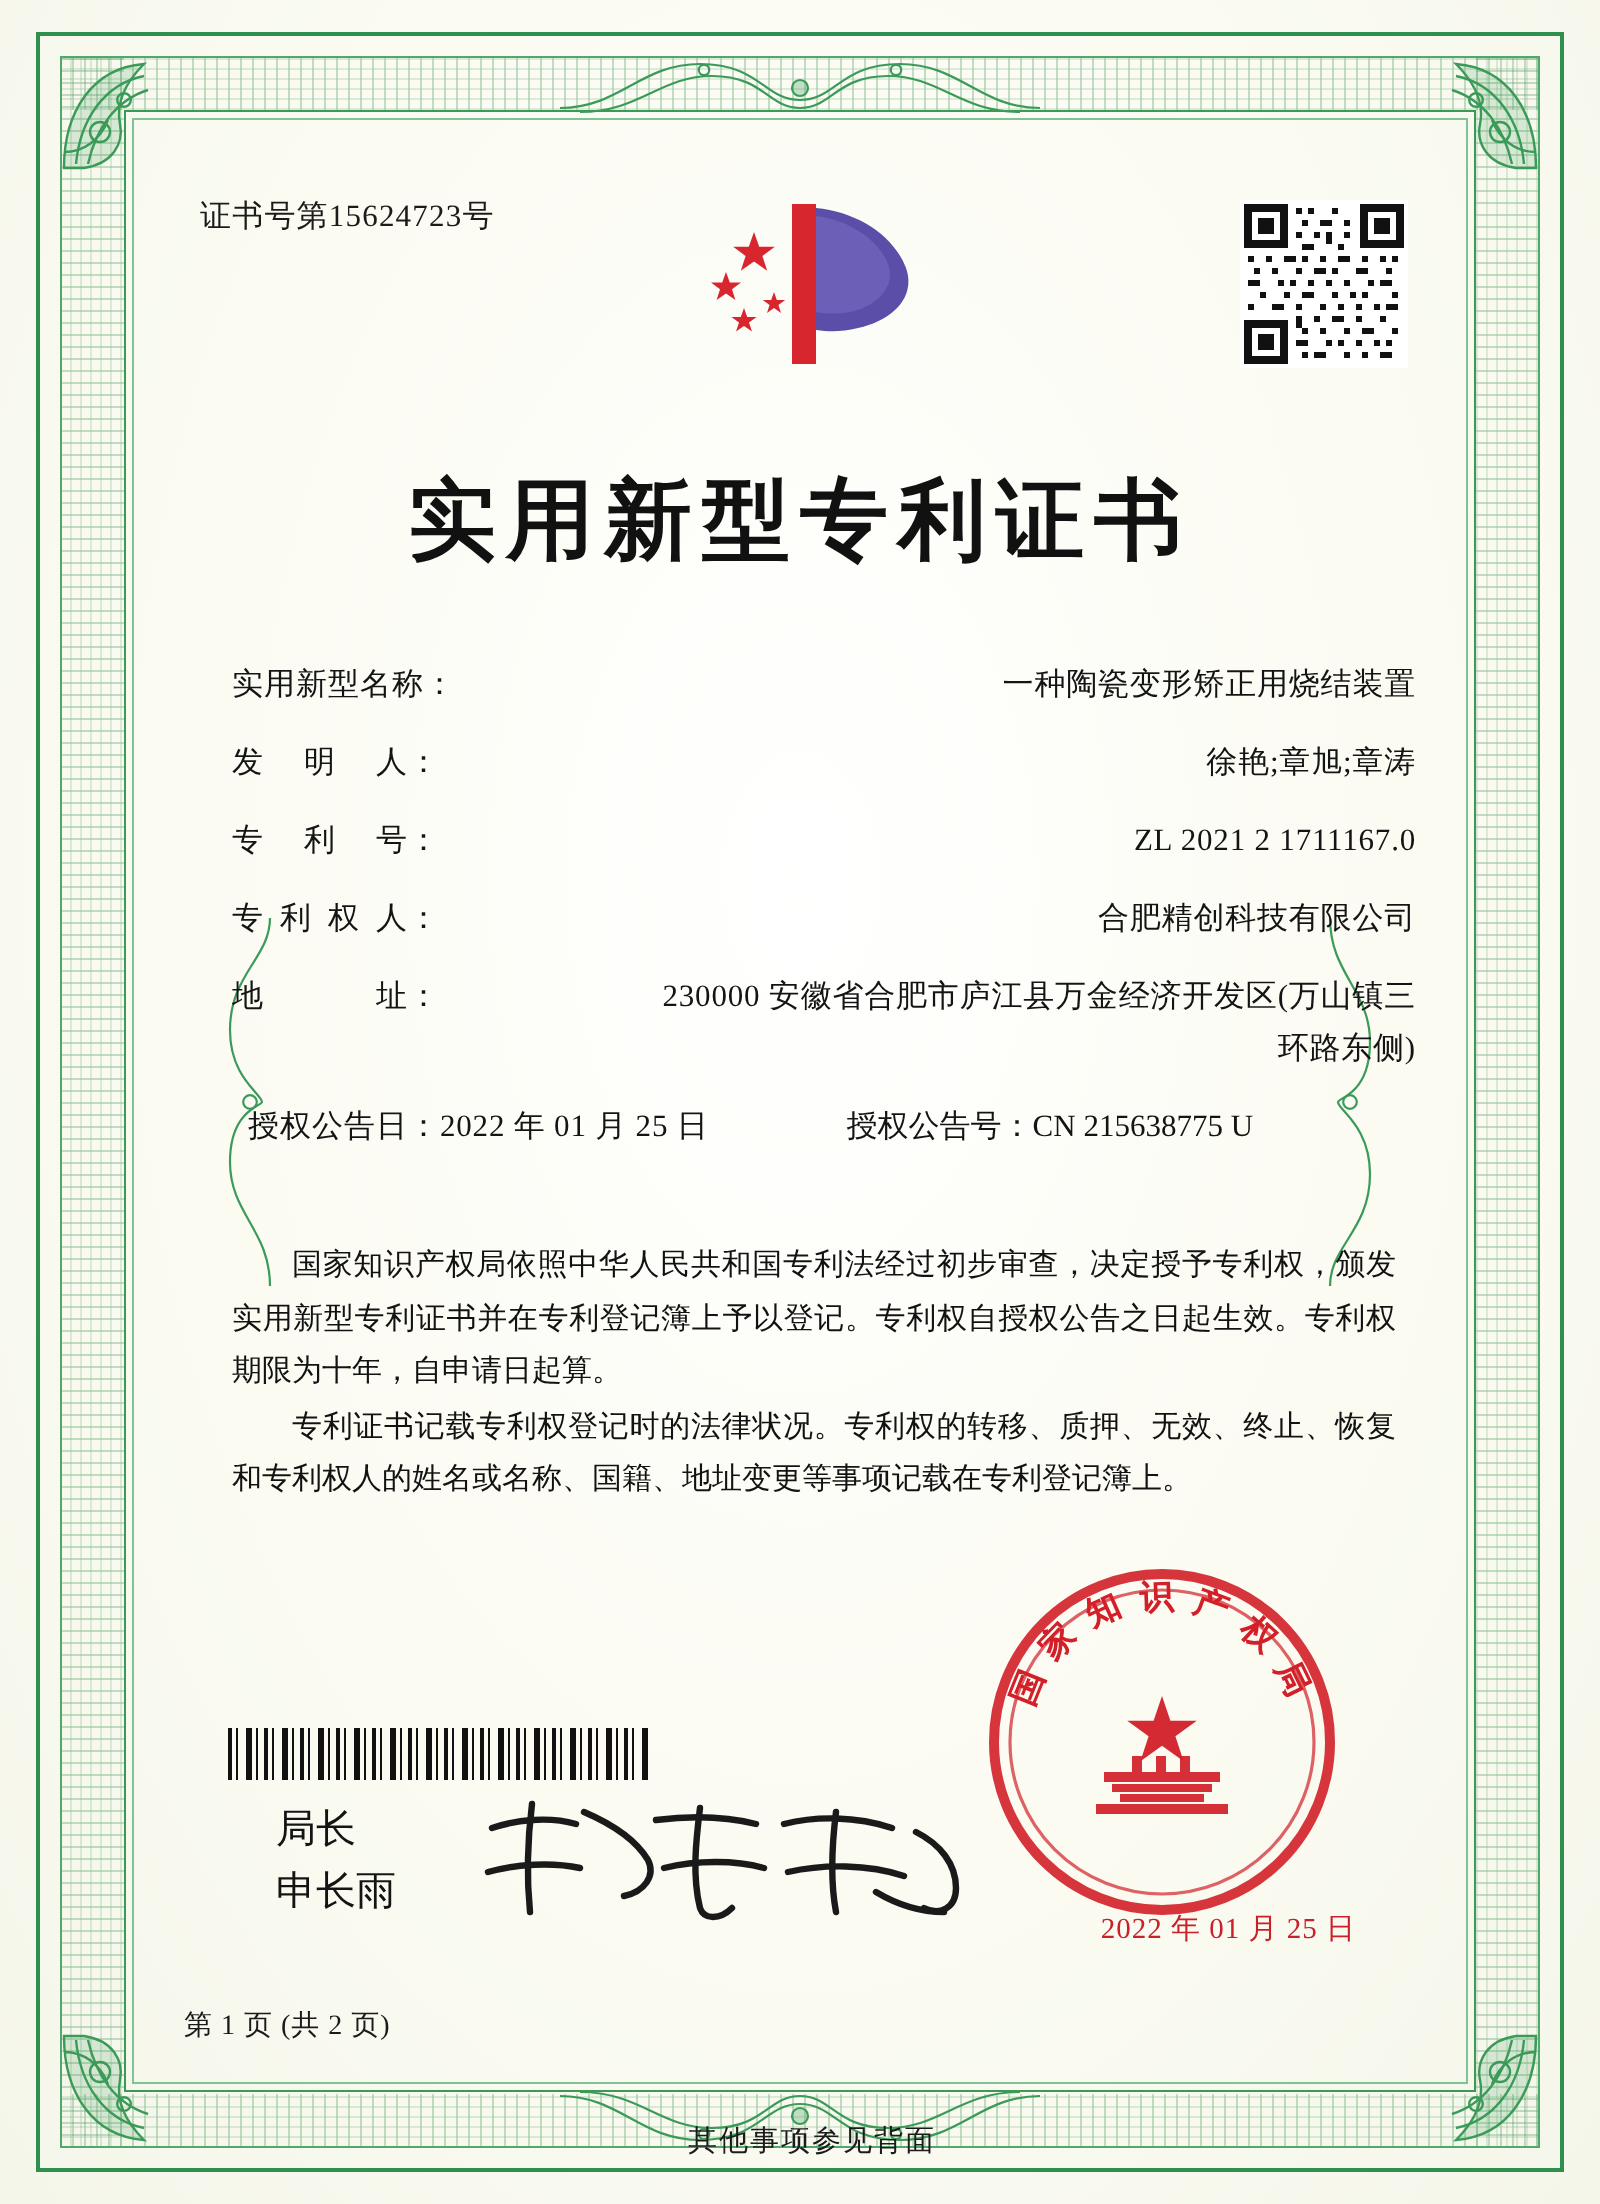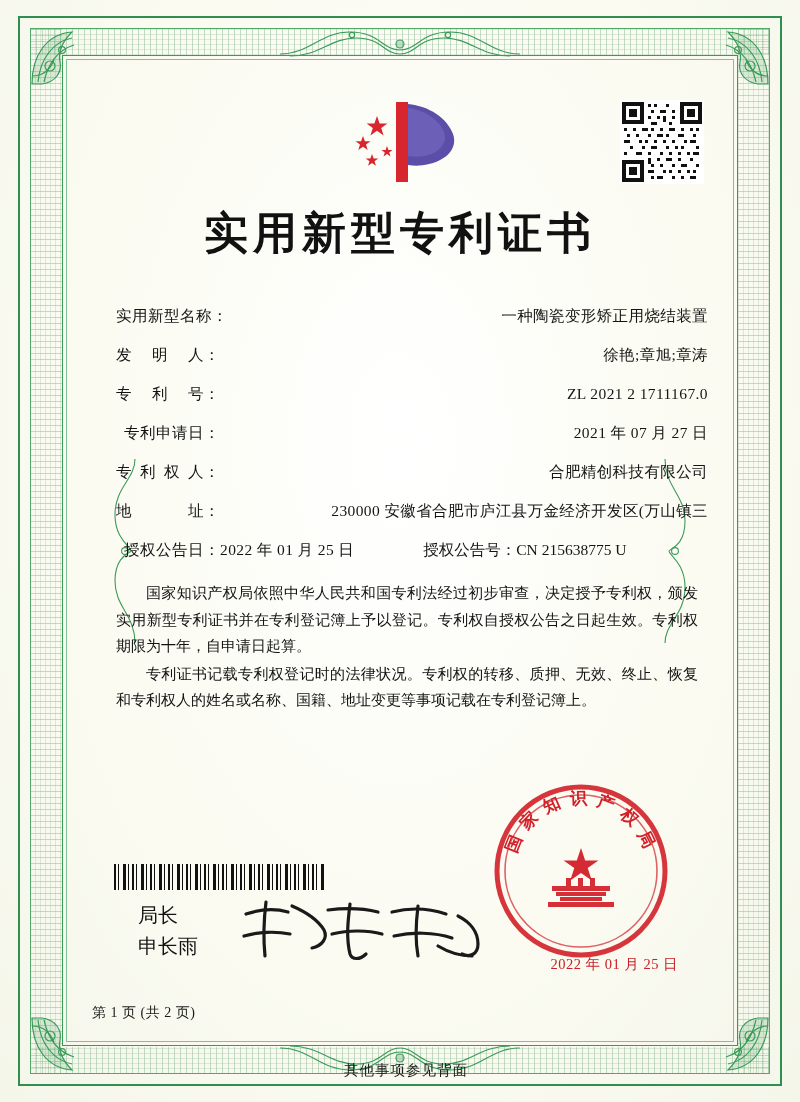"证书号第15624723号" div.cert-no { html: none -> <div>证书号第15624723号</div> }
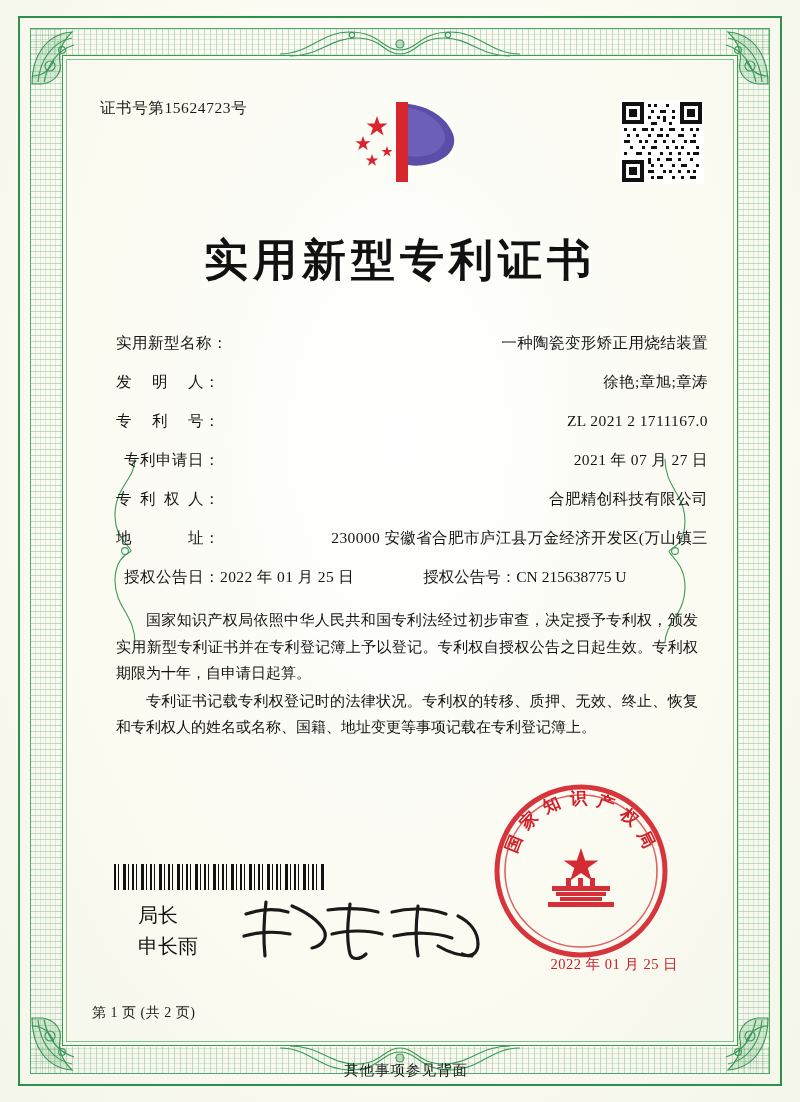"专利申请日：" div.field-row { html: <div> <div>专利申请日：</div> <div>2021 年 07 月 27 日</div> </div> -> none }
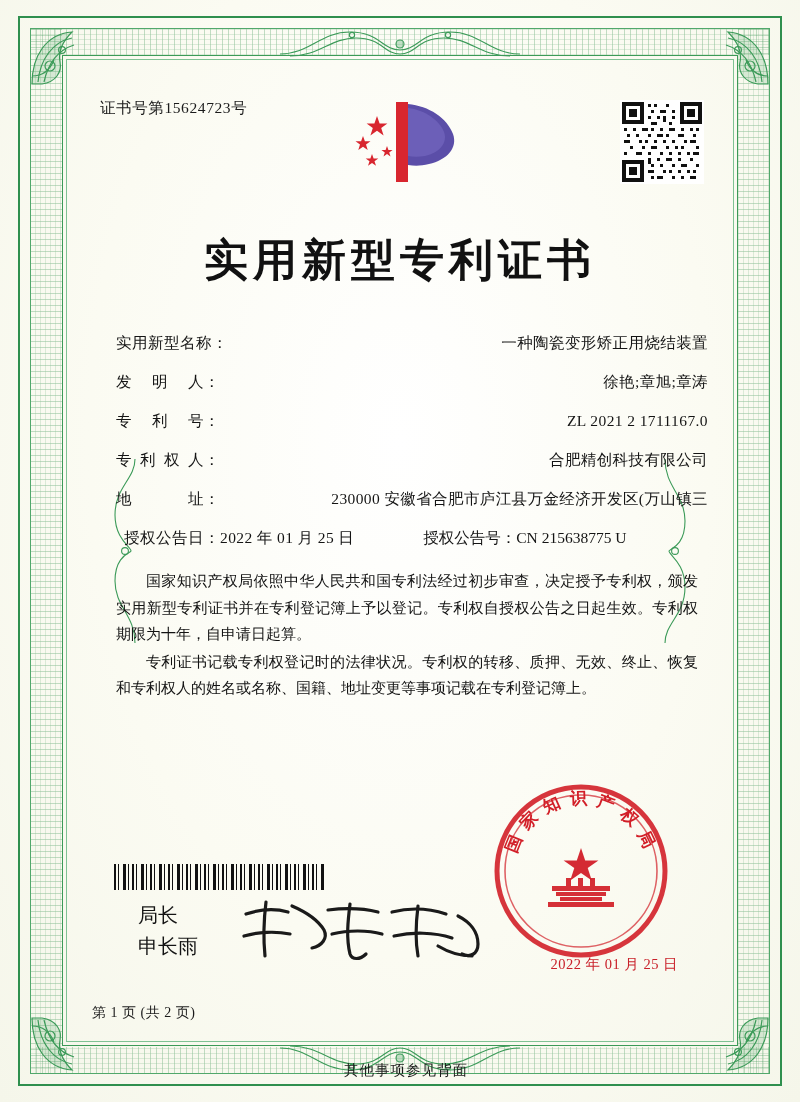"环路东侧)" span.sub { html: none -> <span>环路东侧)</span> }
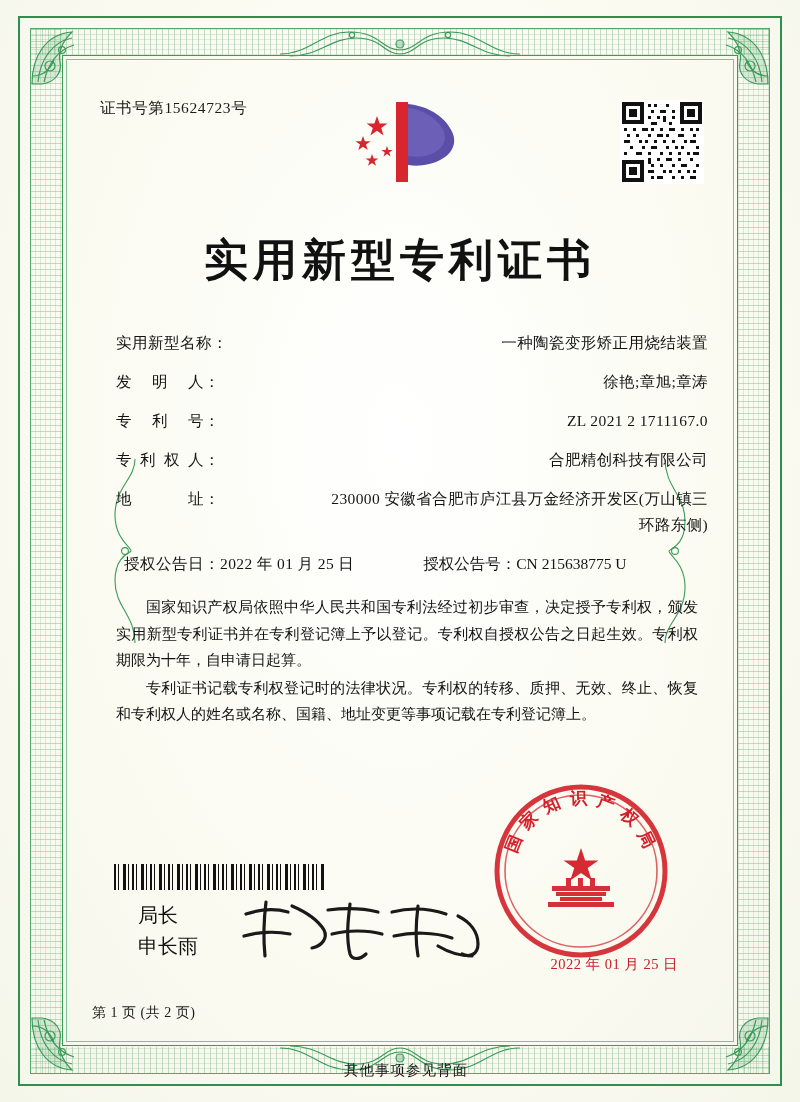"国家知识产权局依照中华人民共和国专利法经过初步审查，决定授予专利权，颁发实用新型" .paragraphs { margin-top: 22px -> 48px }
